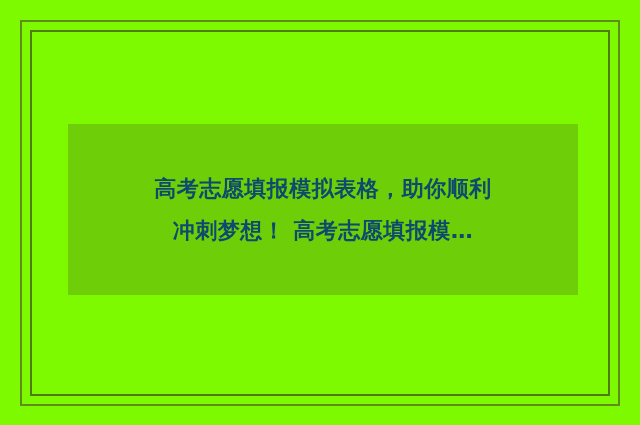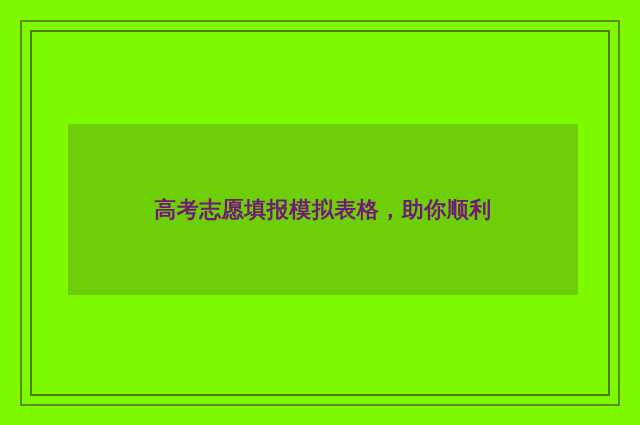"高考志愿填报模拟表格，助你顺利" .headline { color: #701a75 -> #0c4a6e }
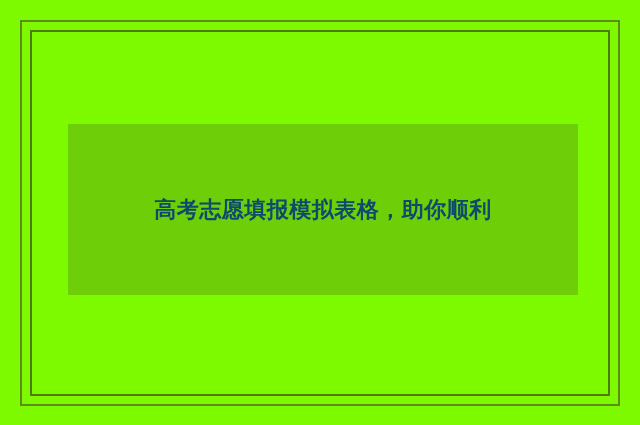"冲刺梦想！ 高考志愿填报模…" span.headline-line { html: none -> <span>冲刺梦想！ 高考志愿填报模…</span> }
